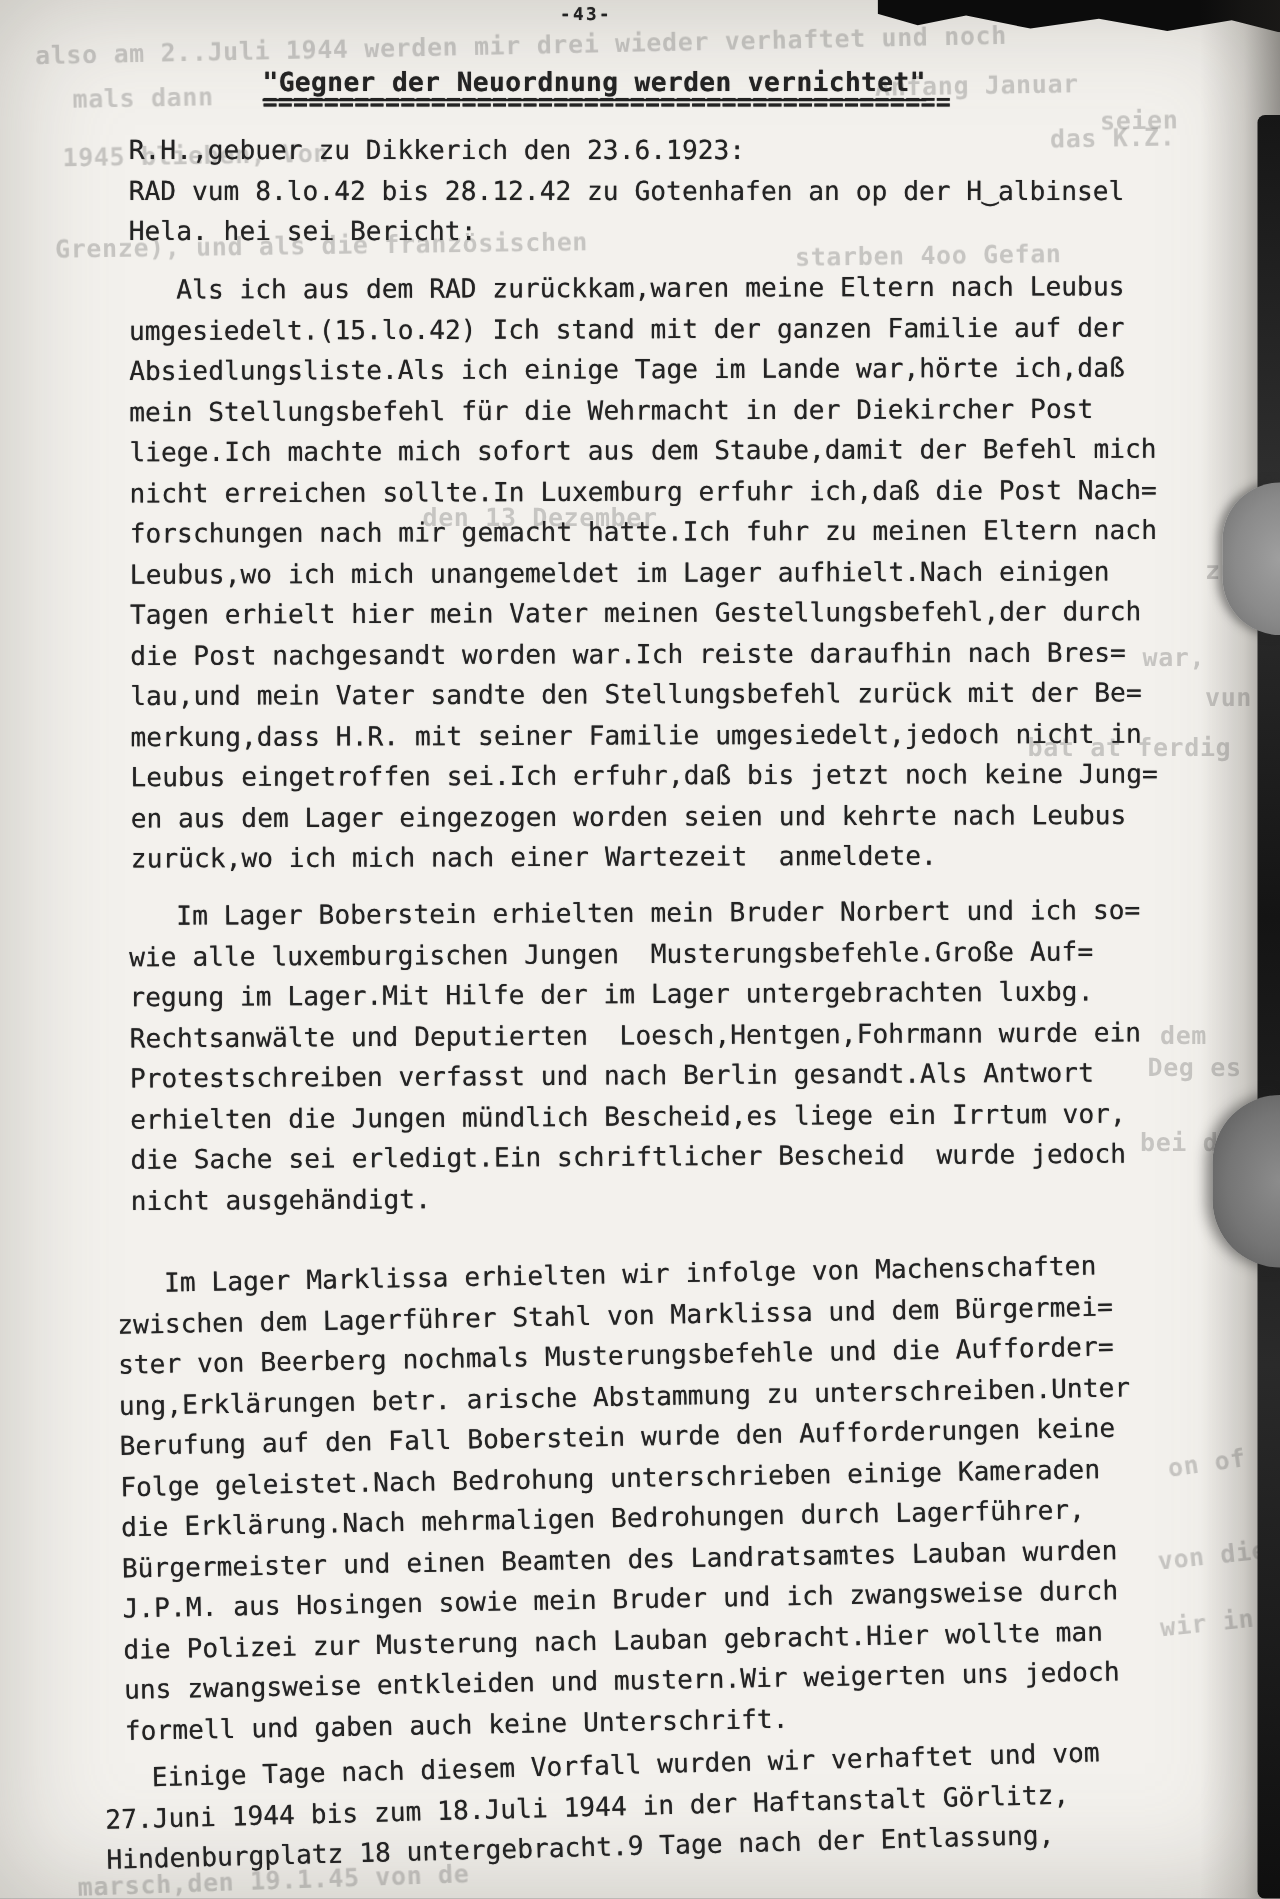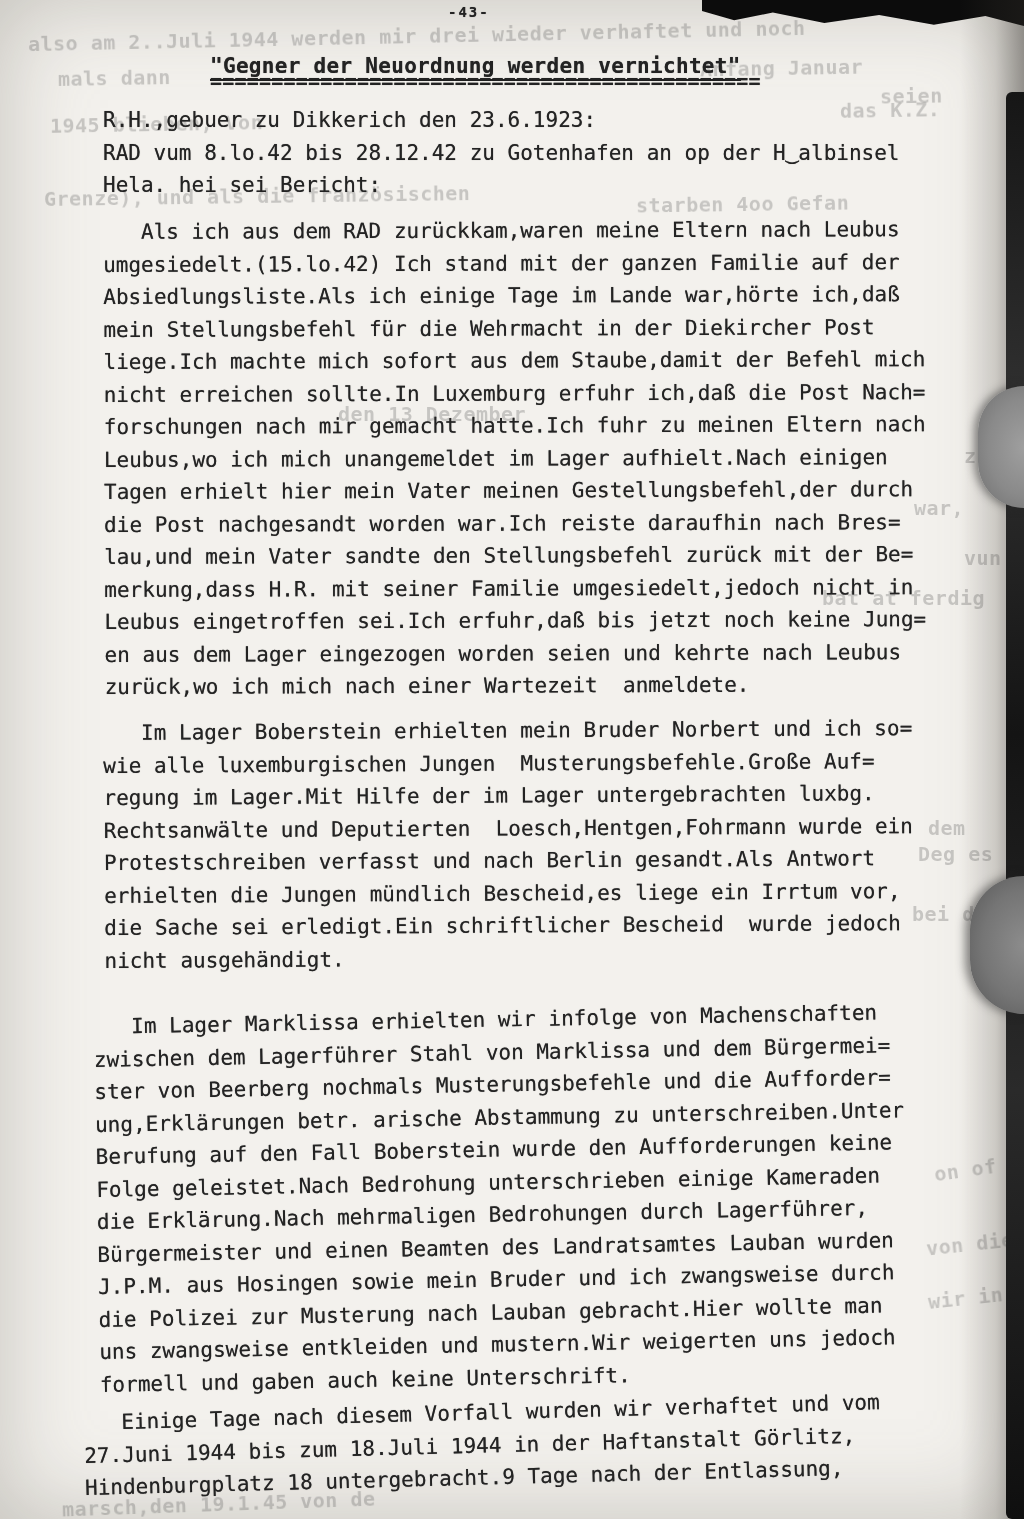"war," span.bleed { top: 496px -> 514px }
